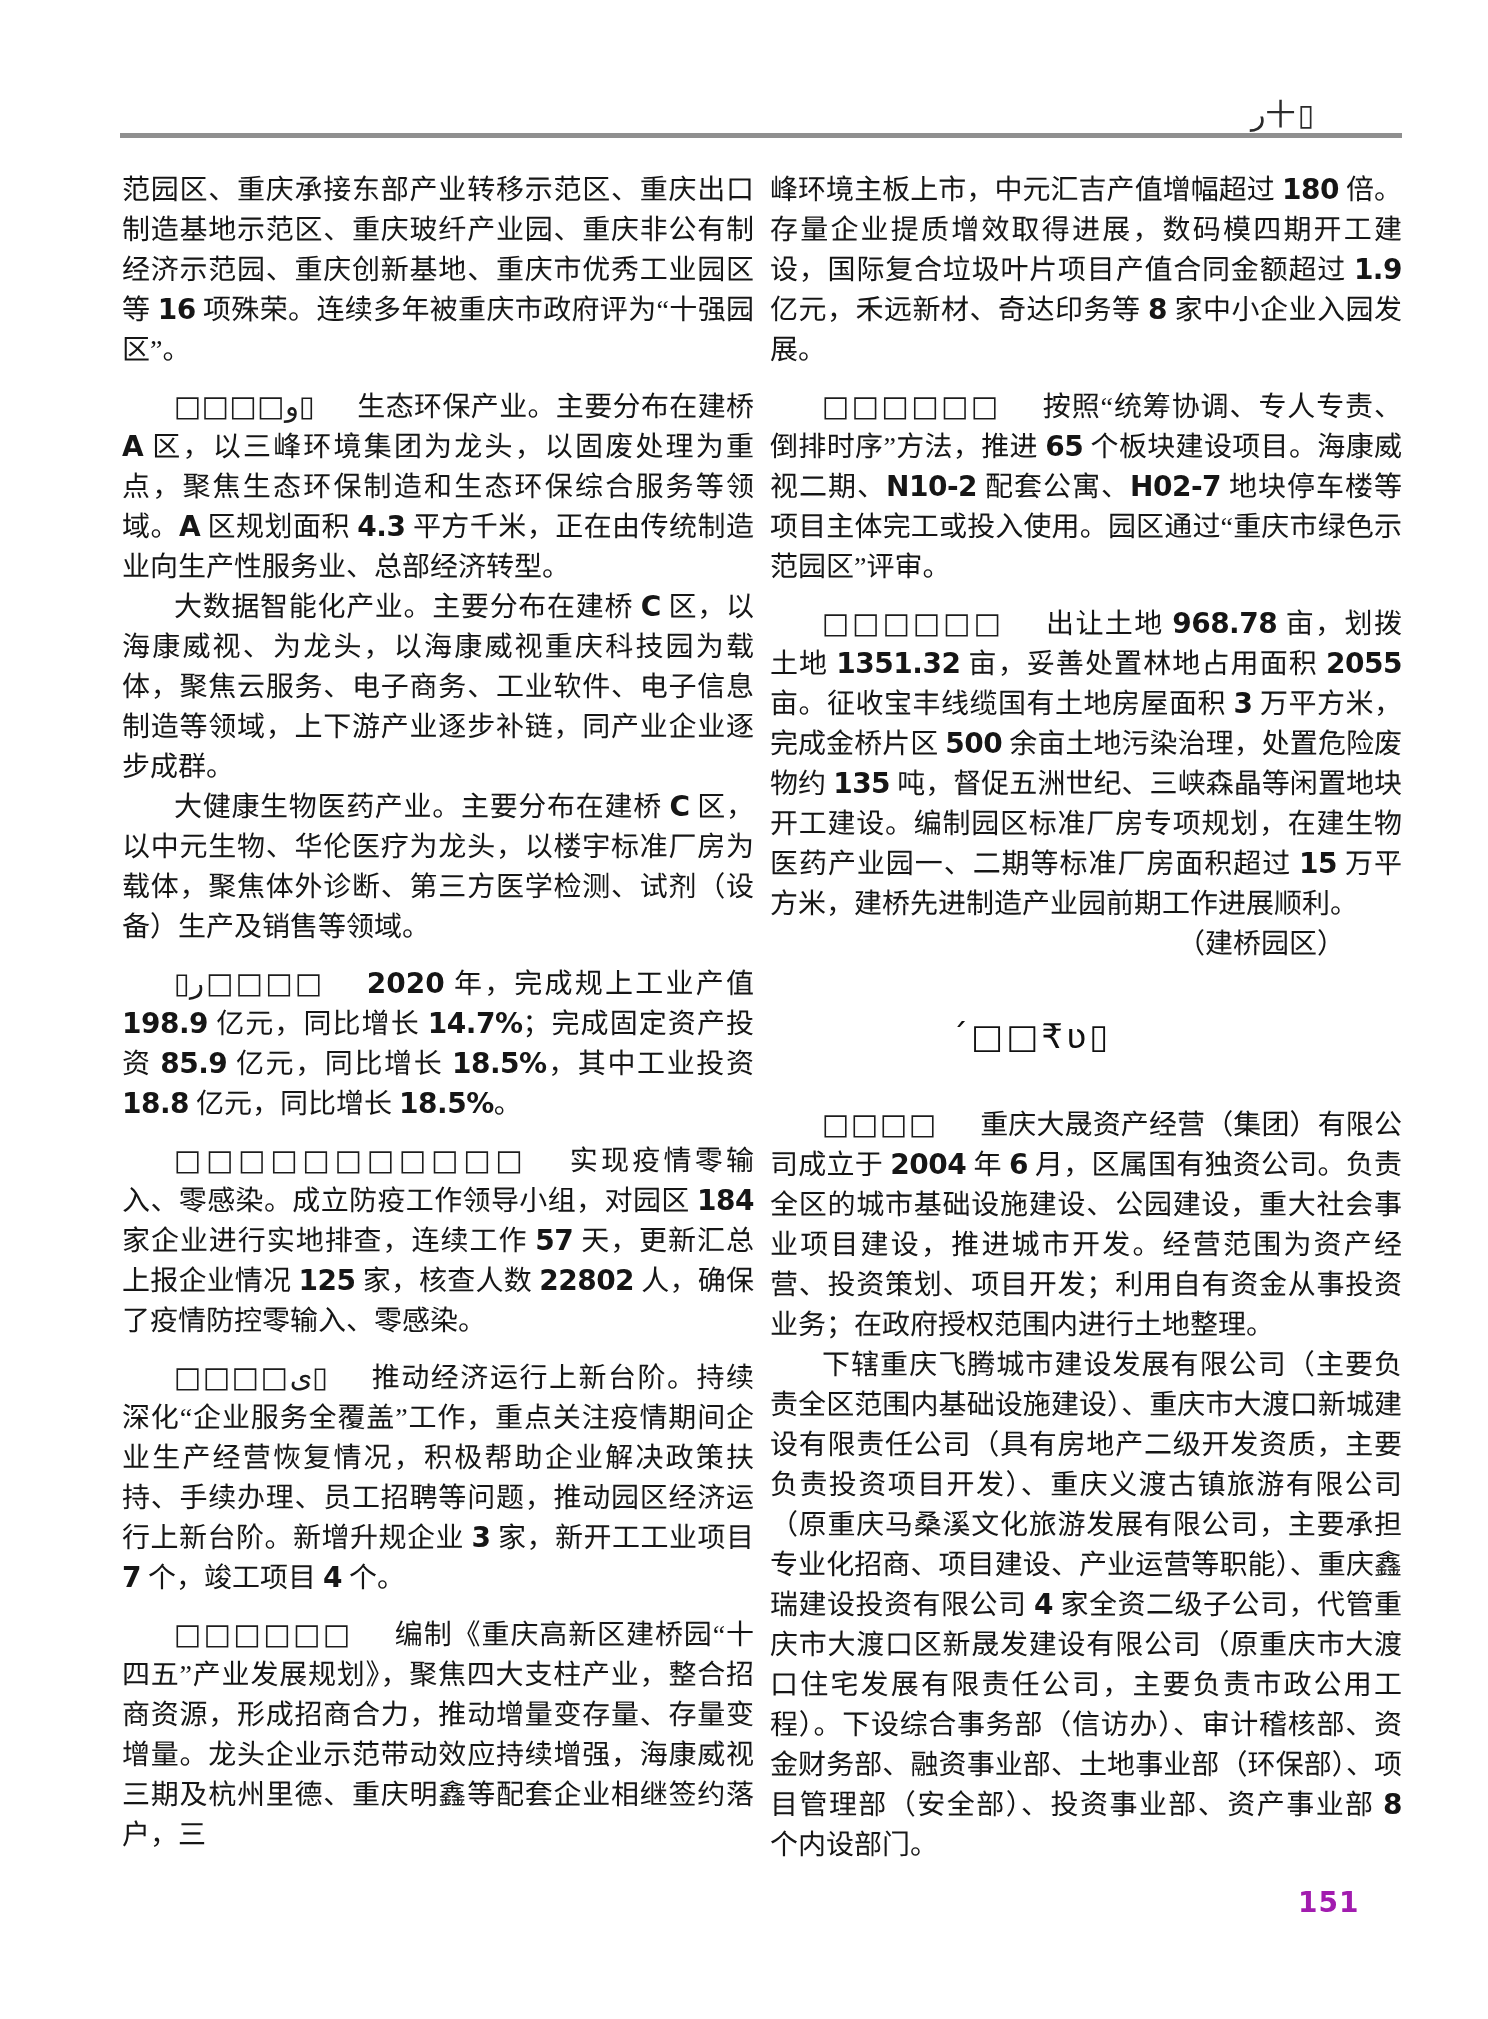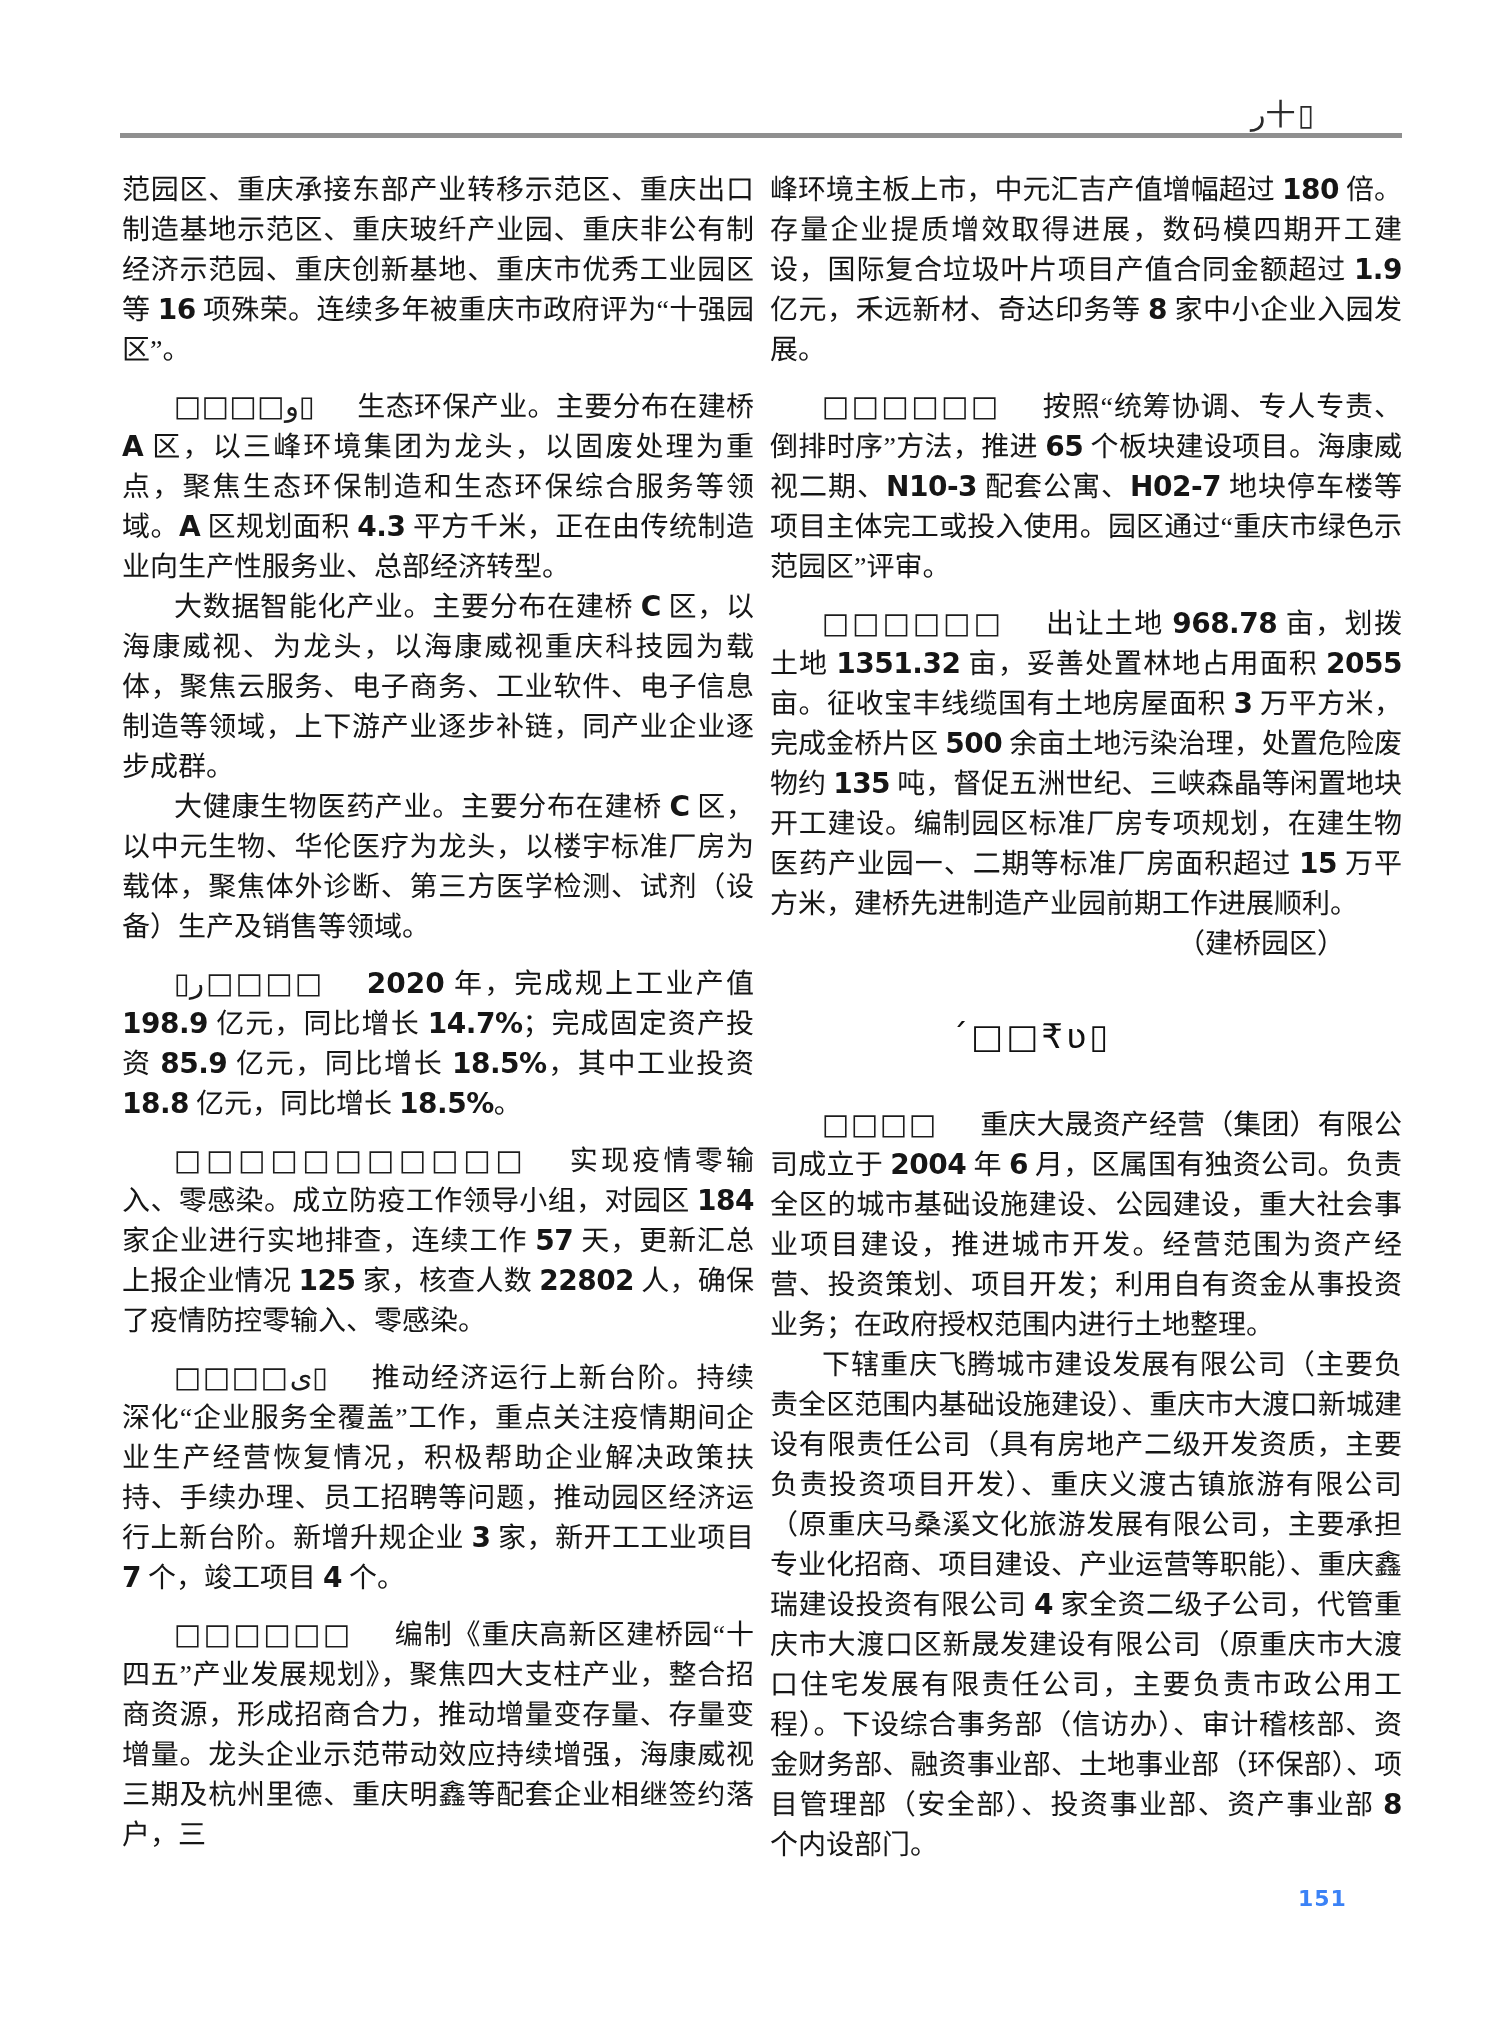"N10-3" span.n { text: N10-3 -> N10-2 }
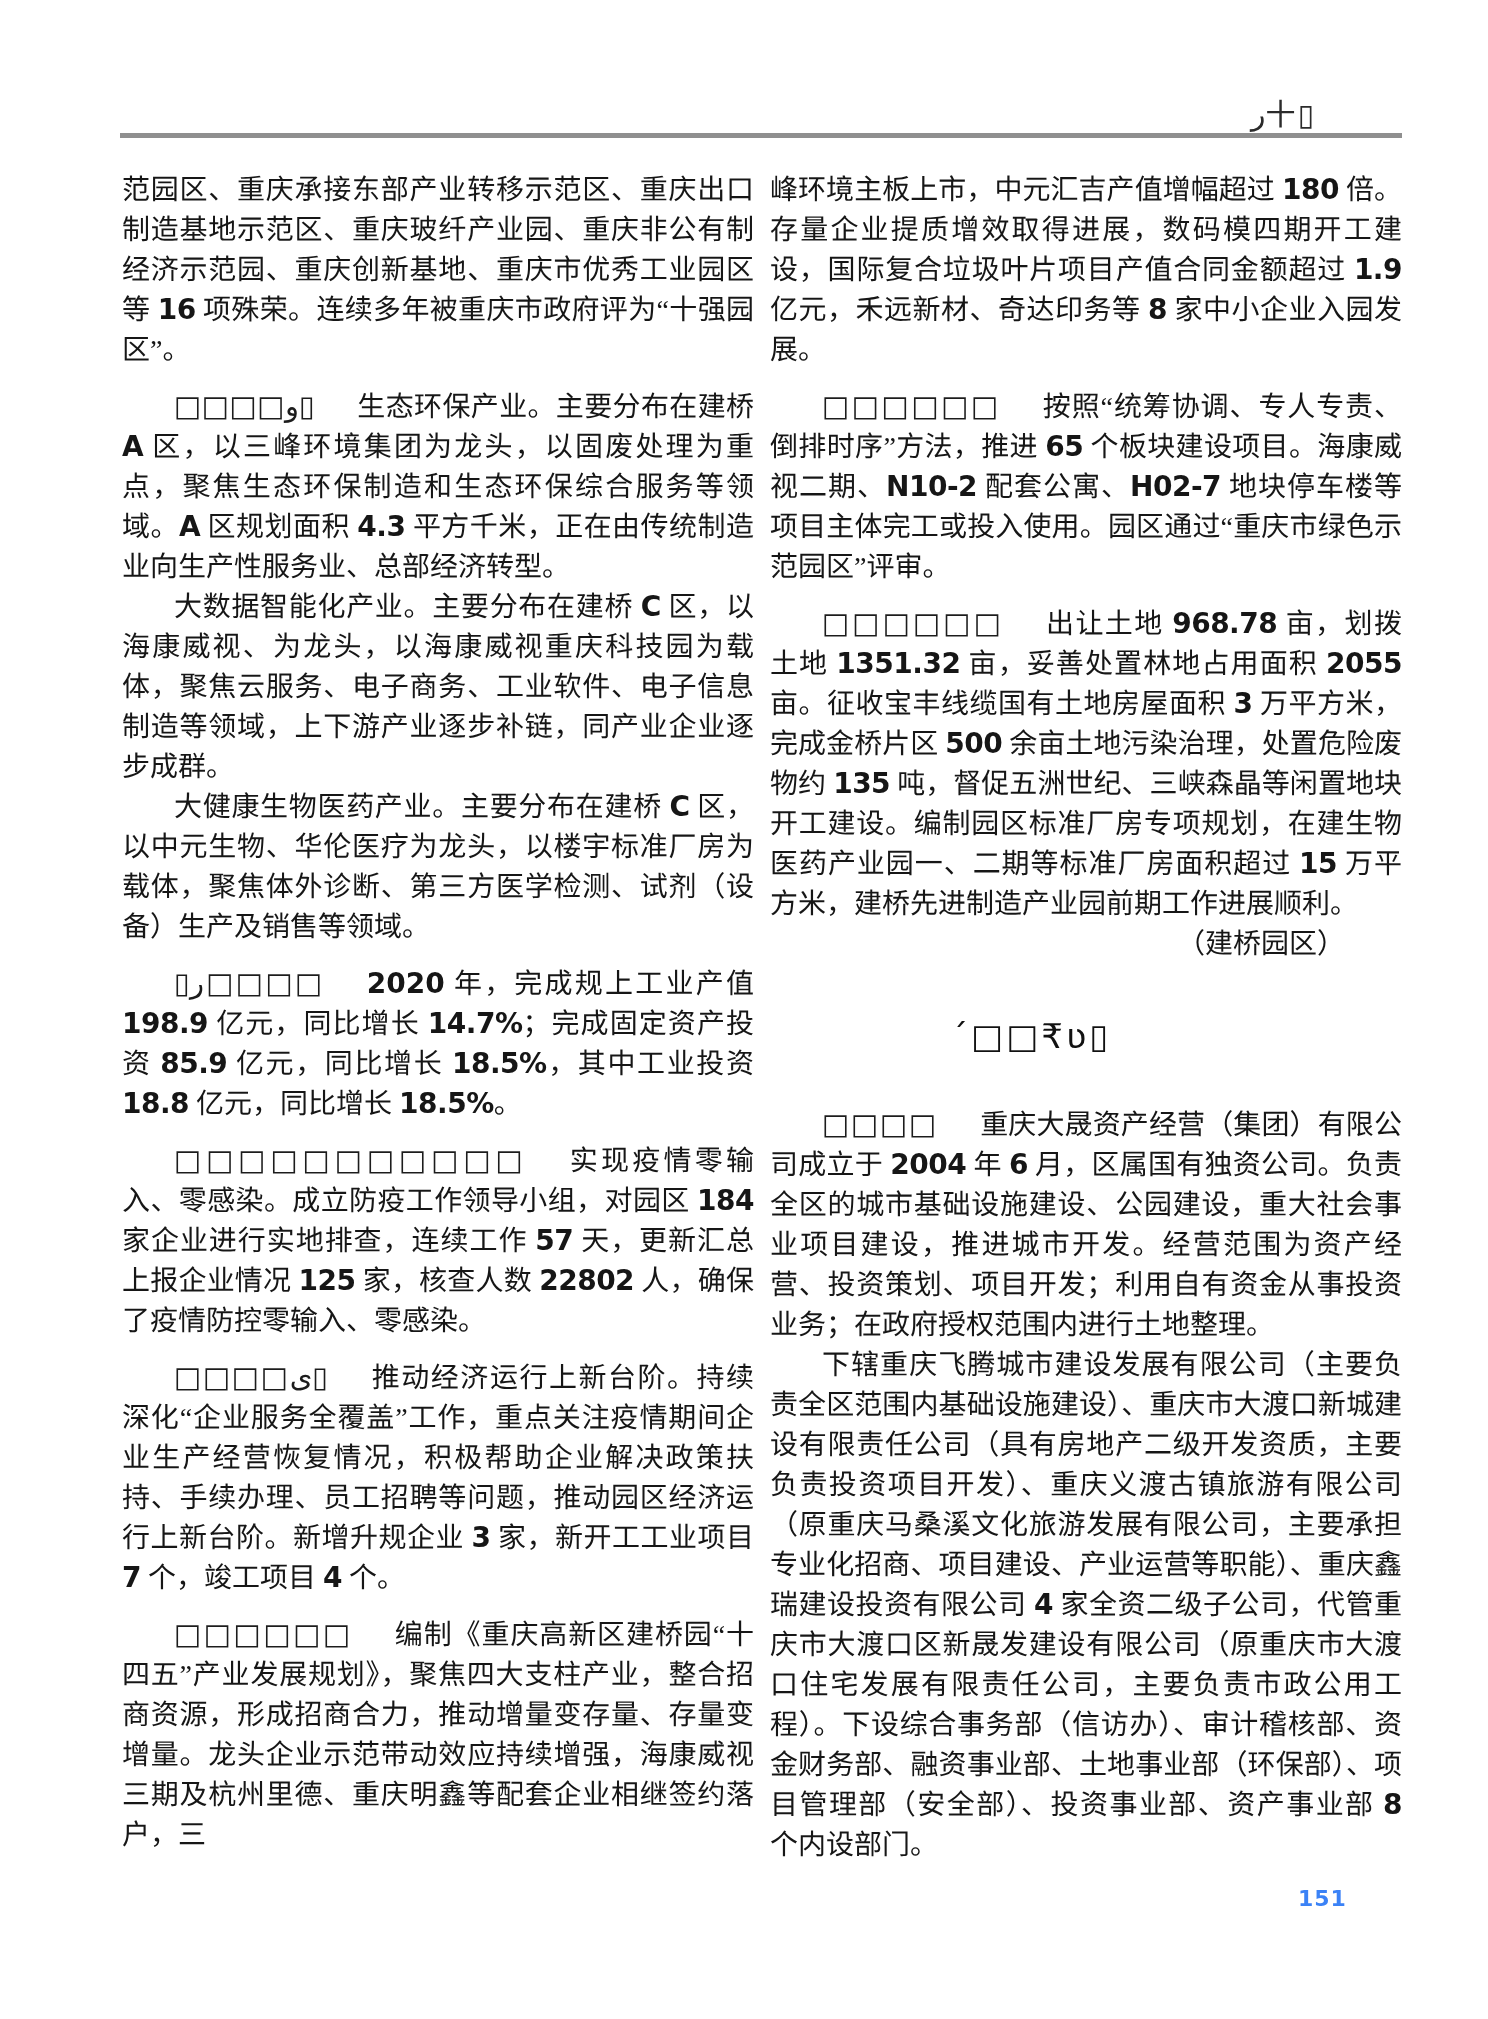"151" .page-num { color: #3b82f6 -> #a21caf; font-size: 22px -> 28px }
